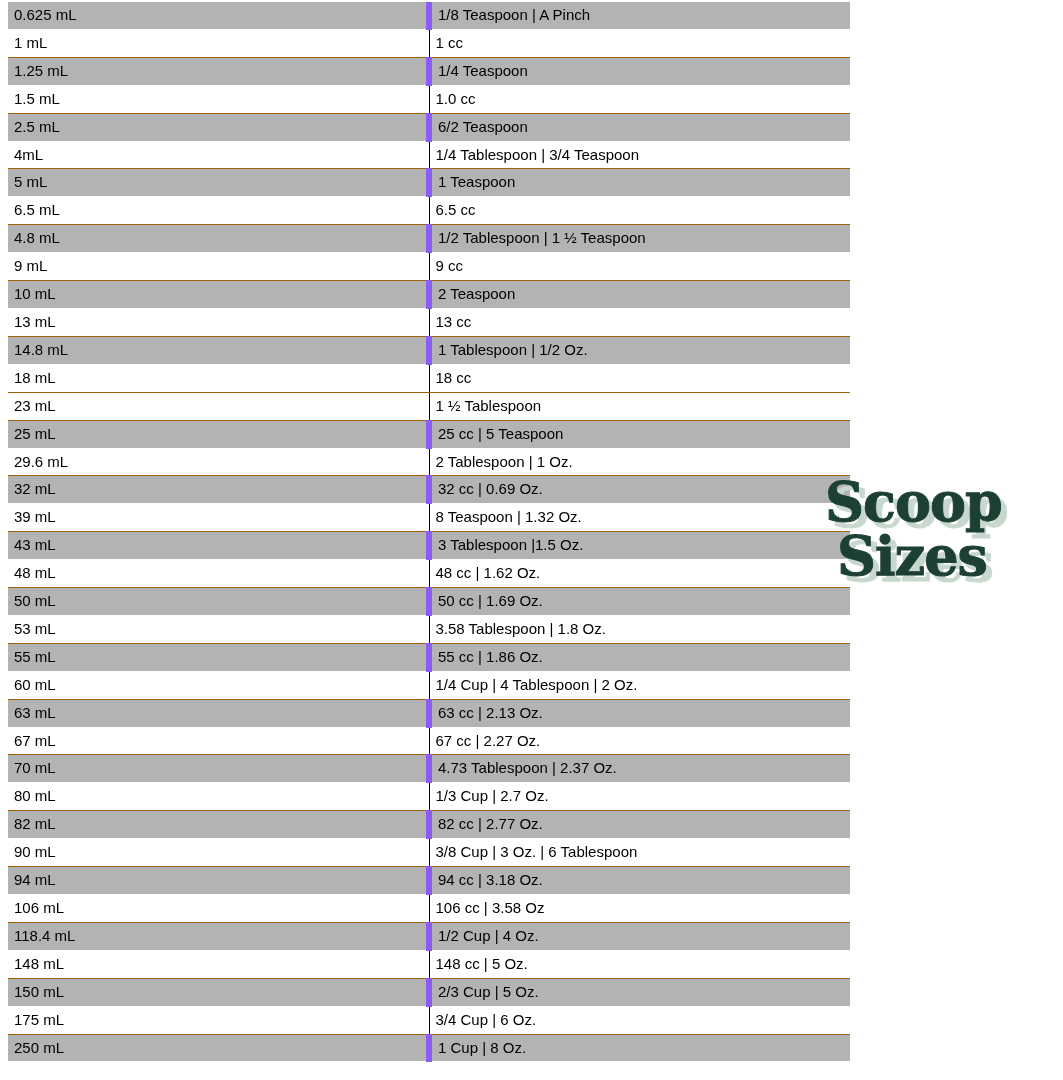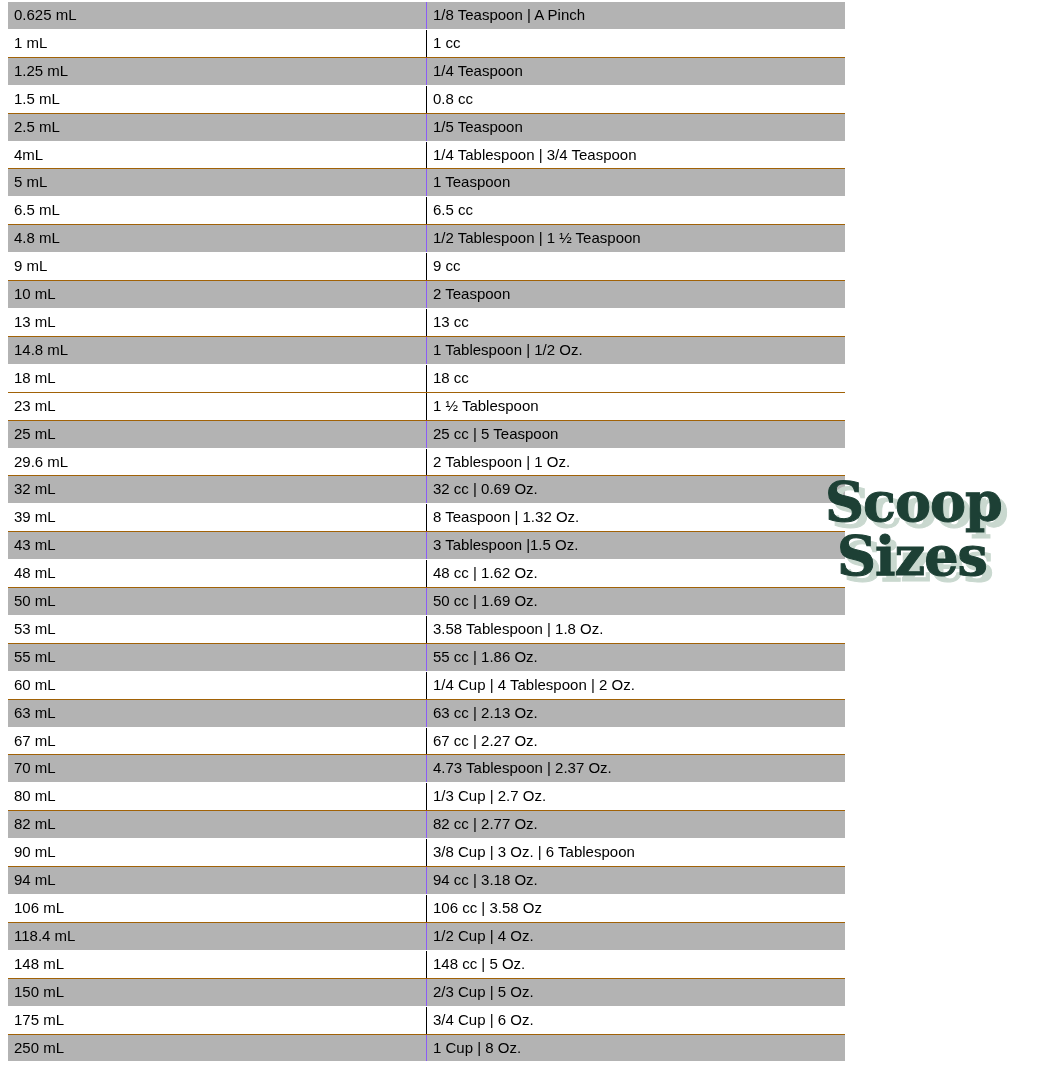"1/8 Teaspoon | A Pinch" .row-shaded td.col-eq { border-left: 1px solid #8b5cf6 -> 6px solid #8b5cf6 }
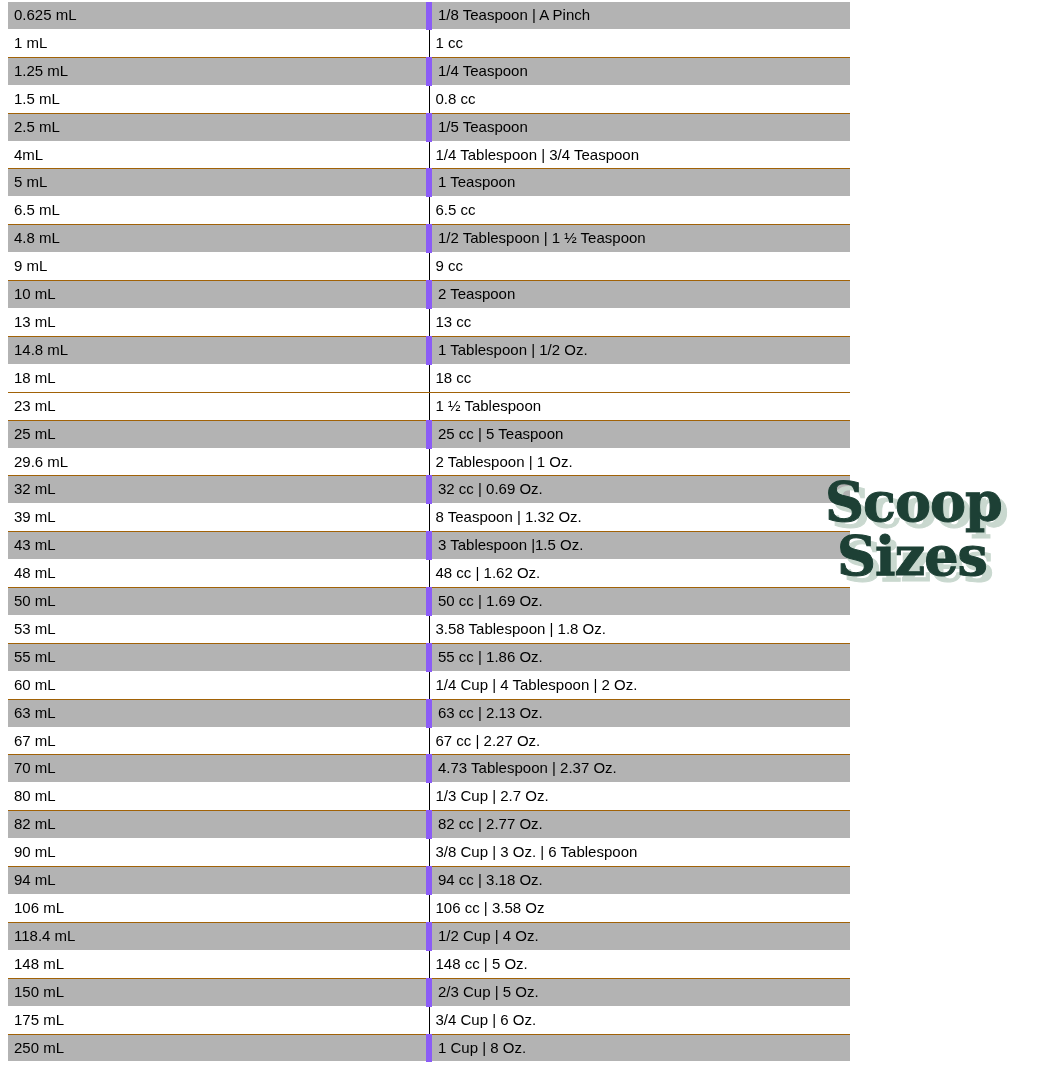"0.8 cc" td.col-eq { text: 0.8 -> 1.0 }
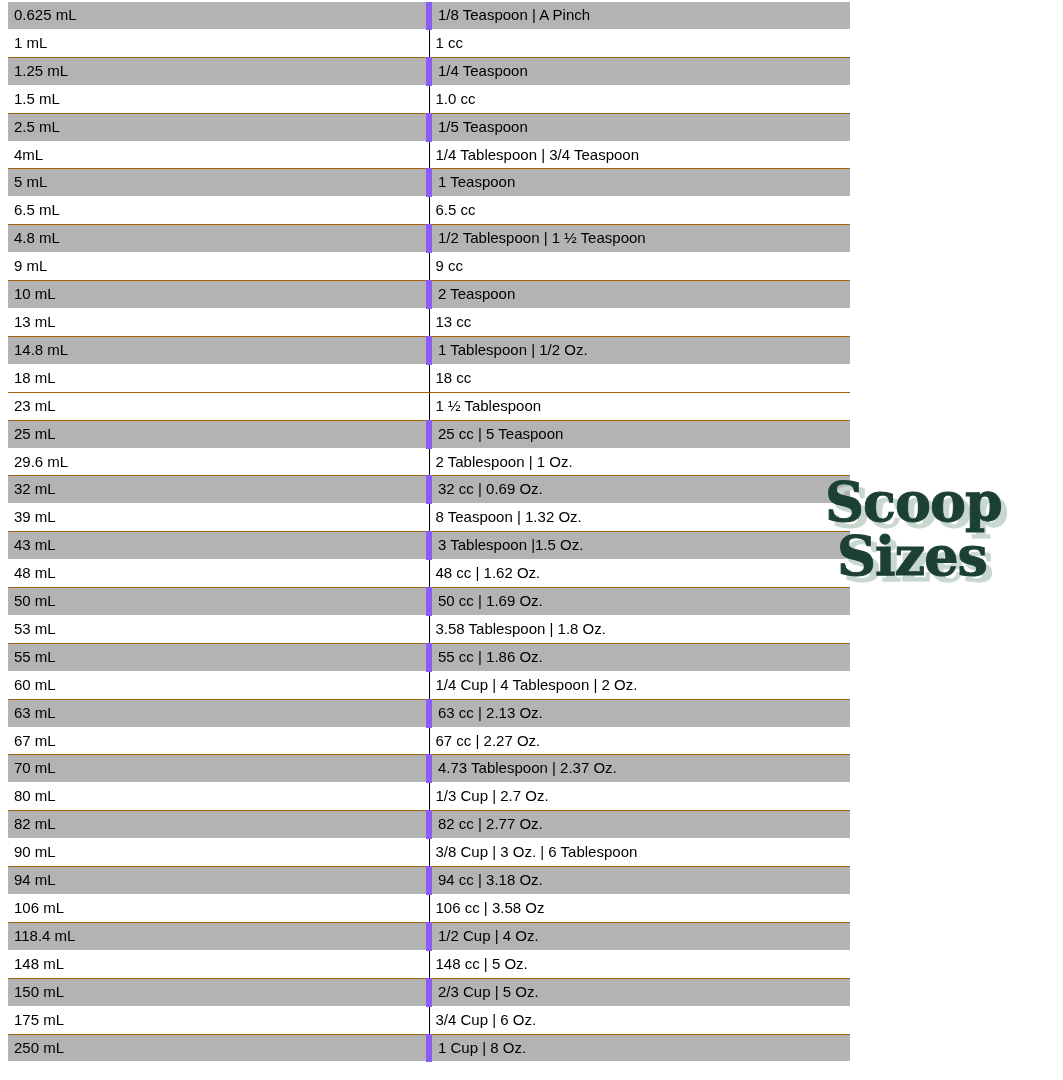"1/5 Teaspoon" td.col-eq { text: 1/5 -> 6/2 }
